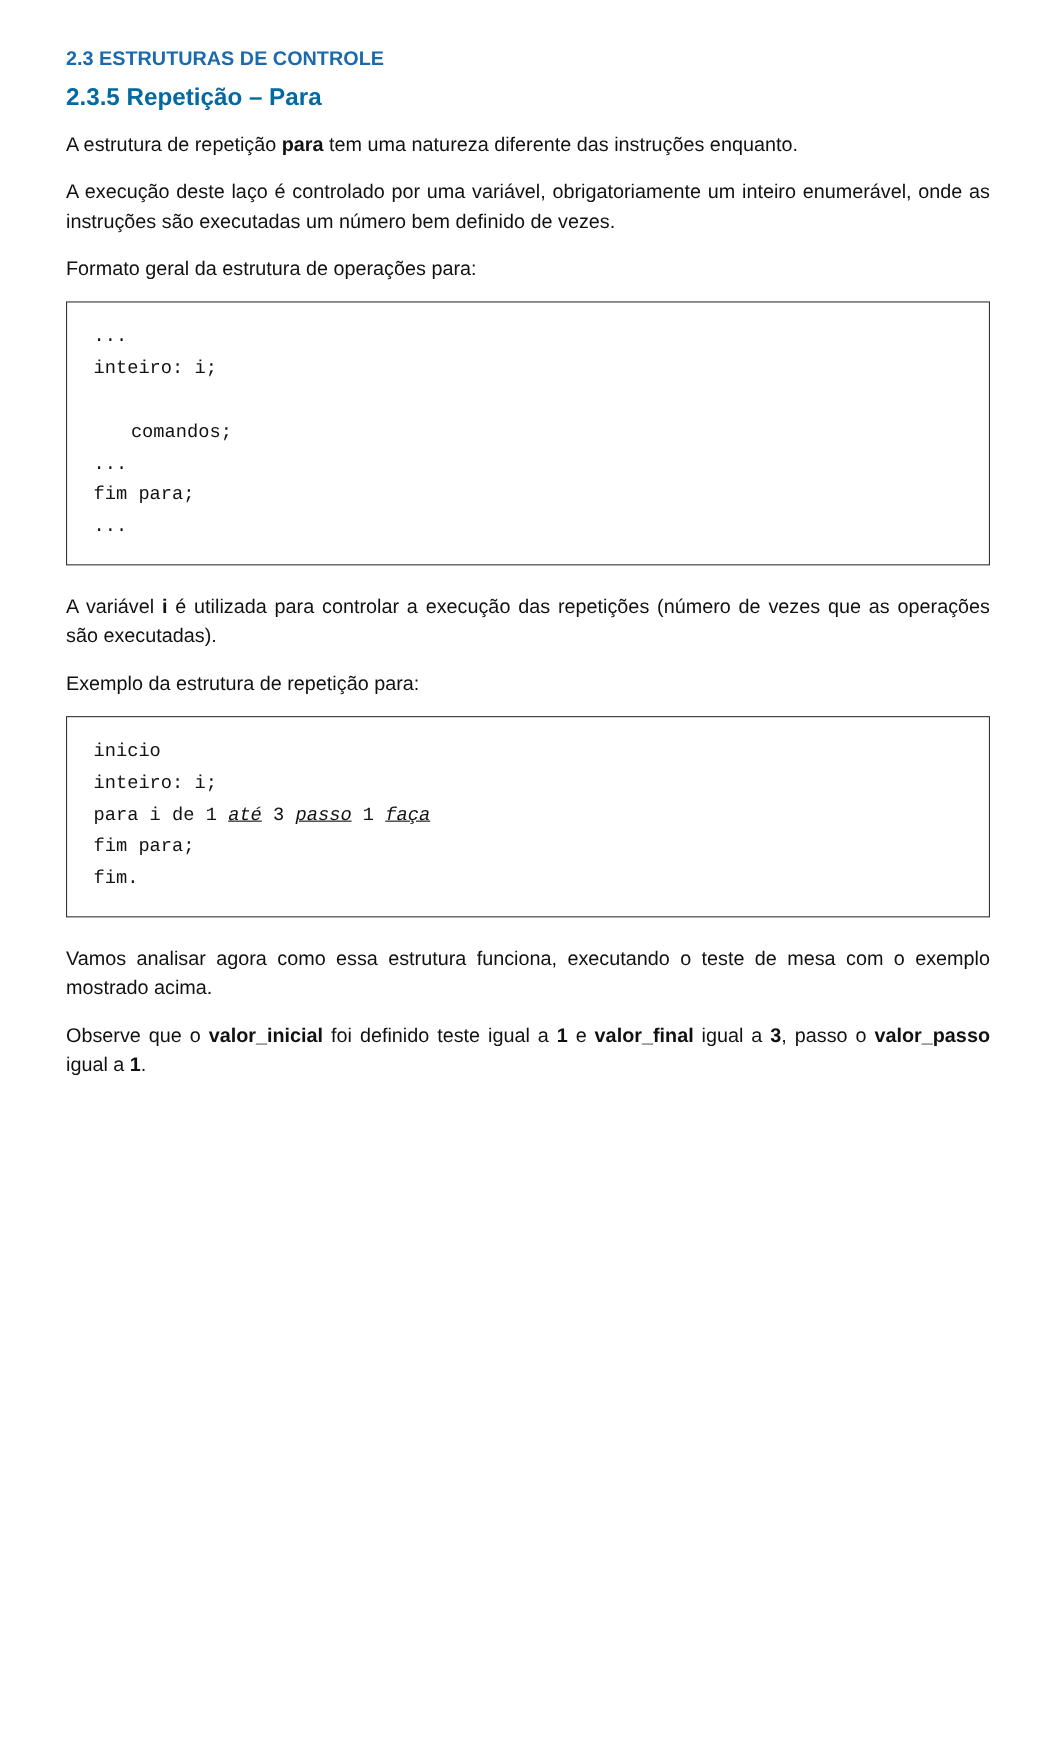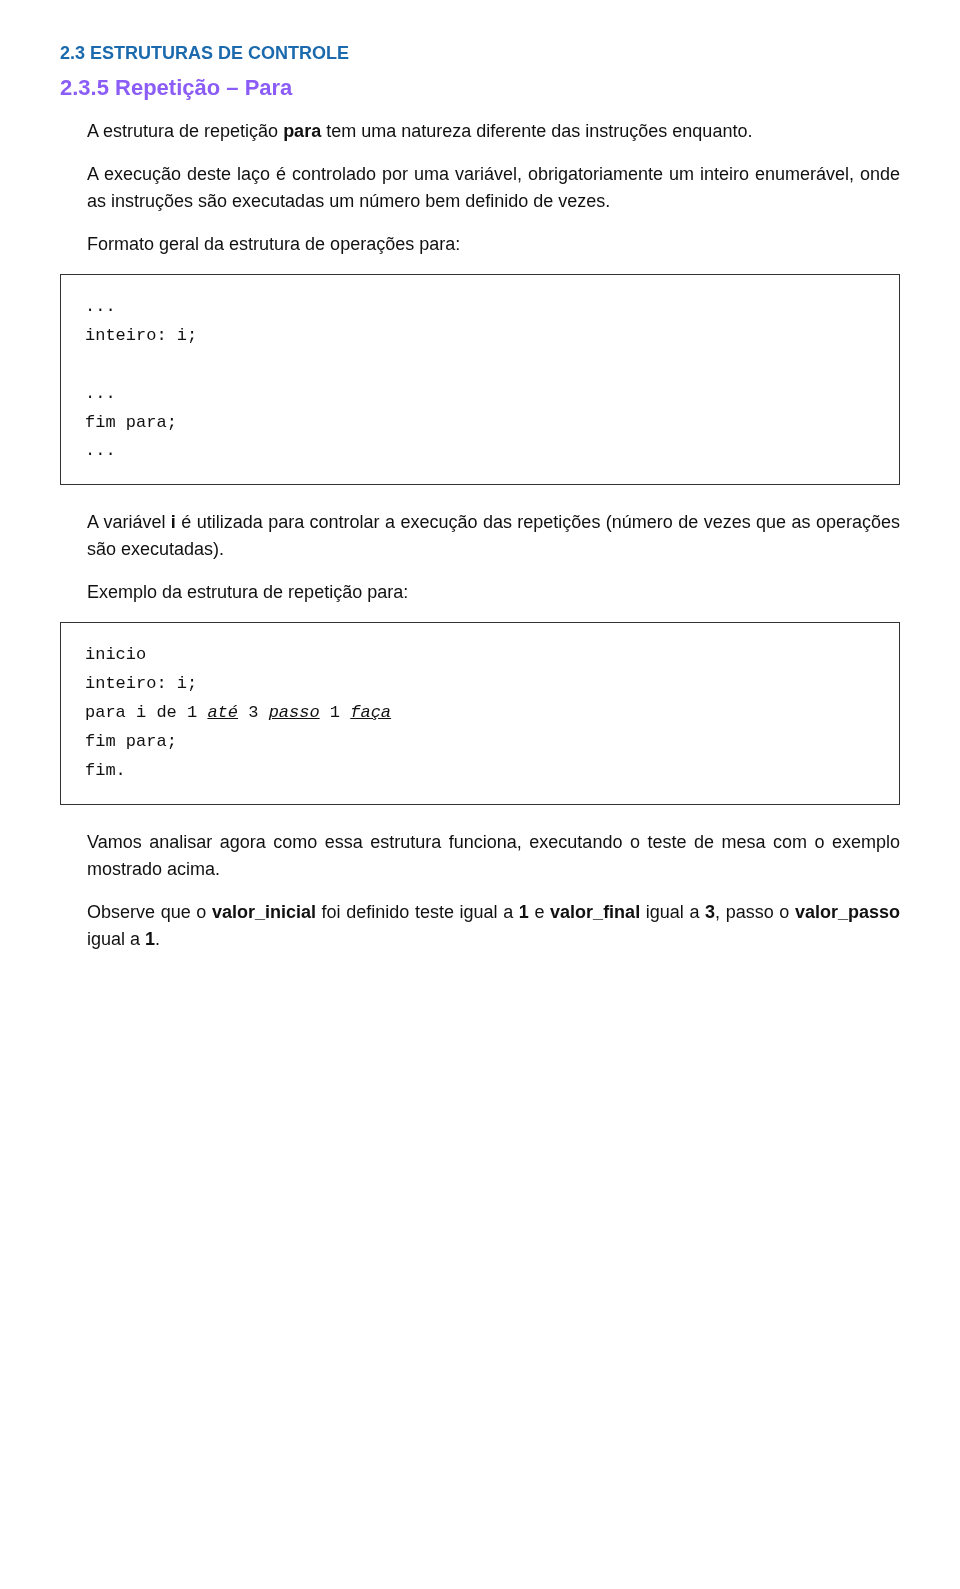"2.3.5 Repetição – Para" h2 { color: #8b5cf6 -> #0369a1 }
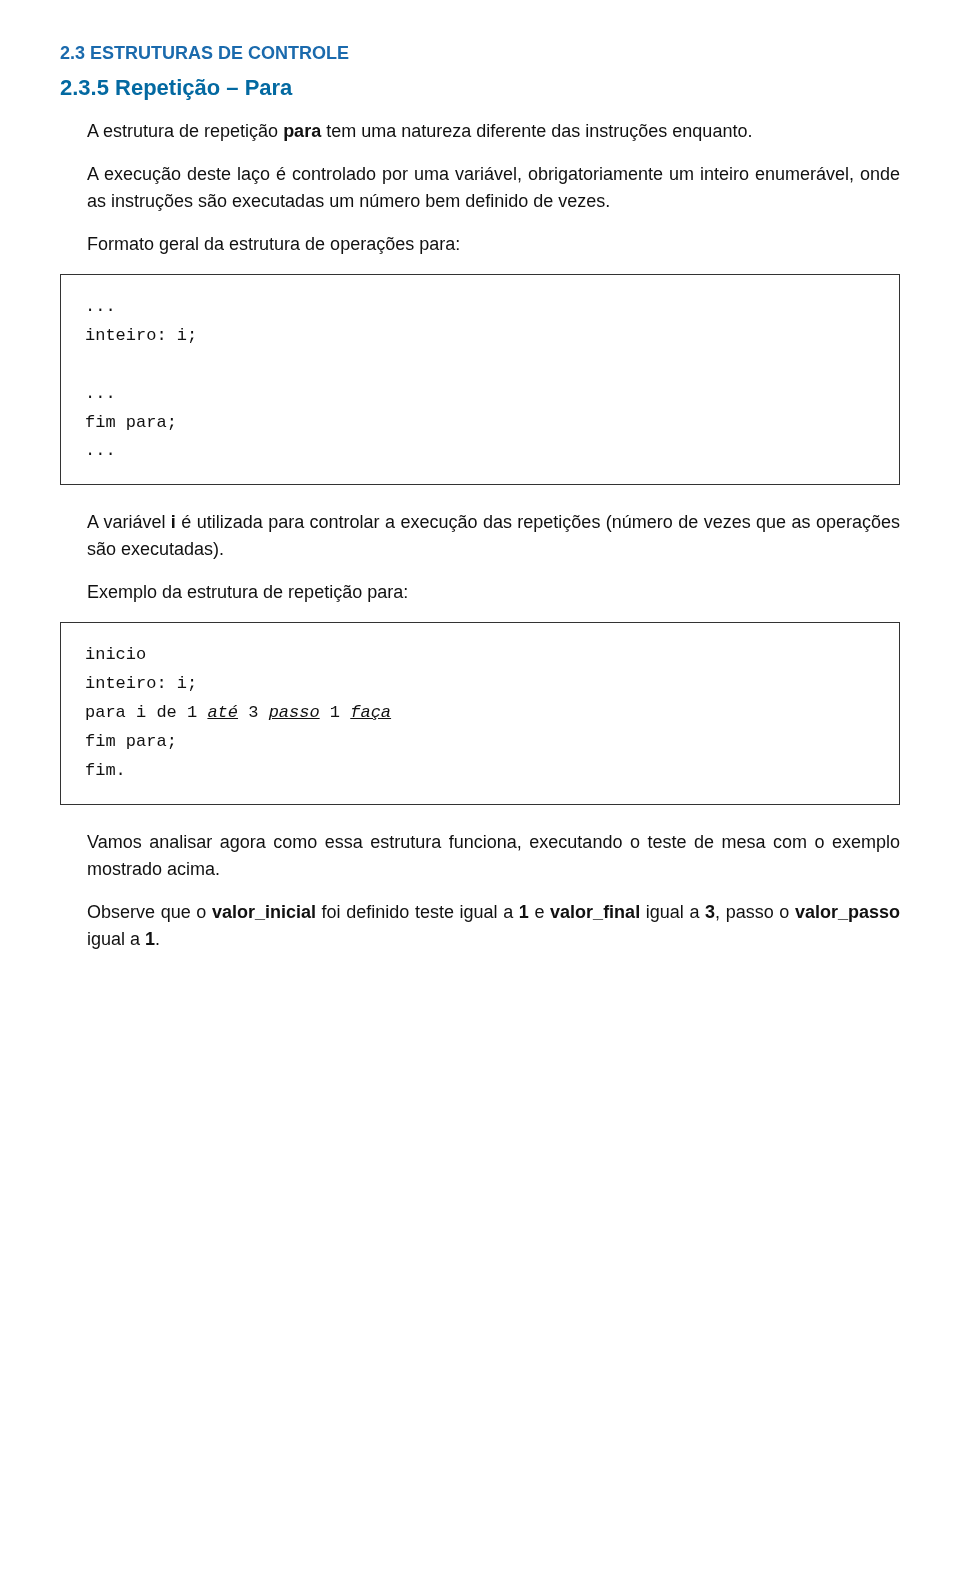"A estrutura de repetição para" p { margin-left: 27px -> none }
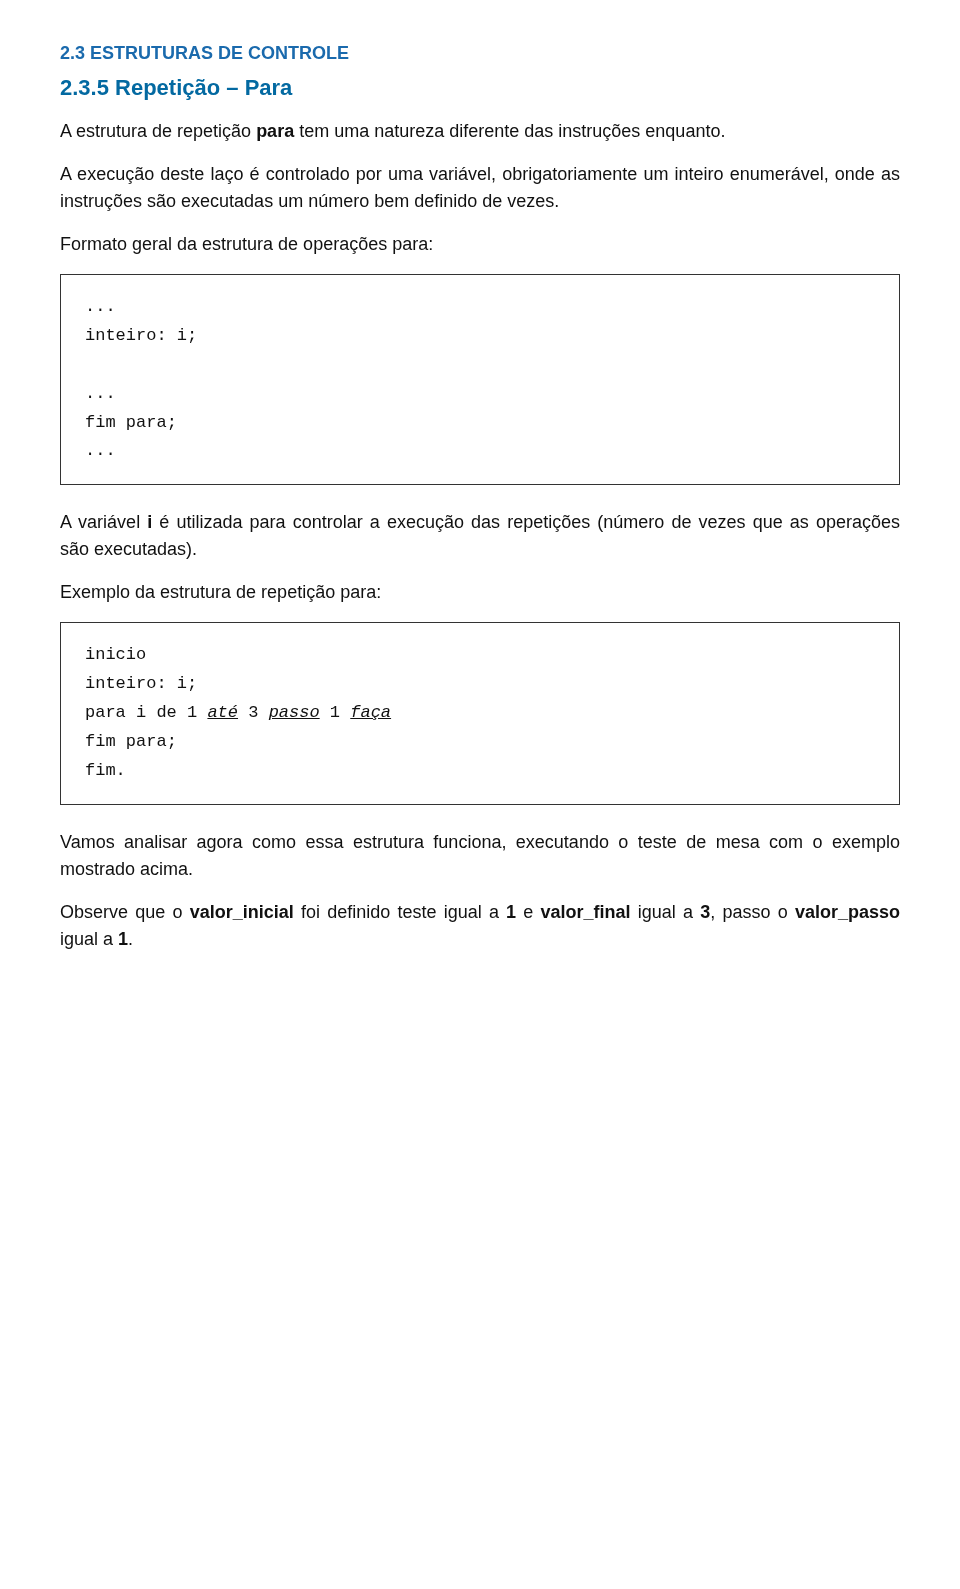"comandos;" span.indent1 { html: none -> <span>comandos;</span> }
